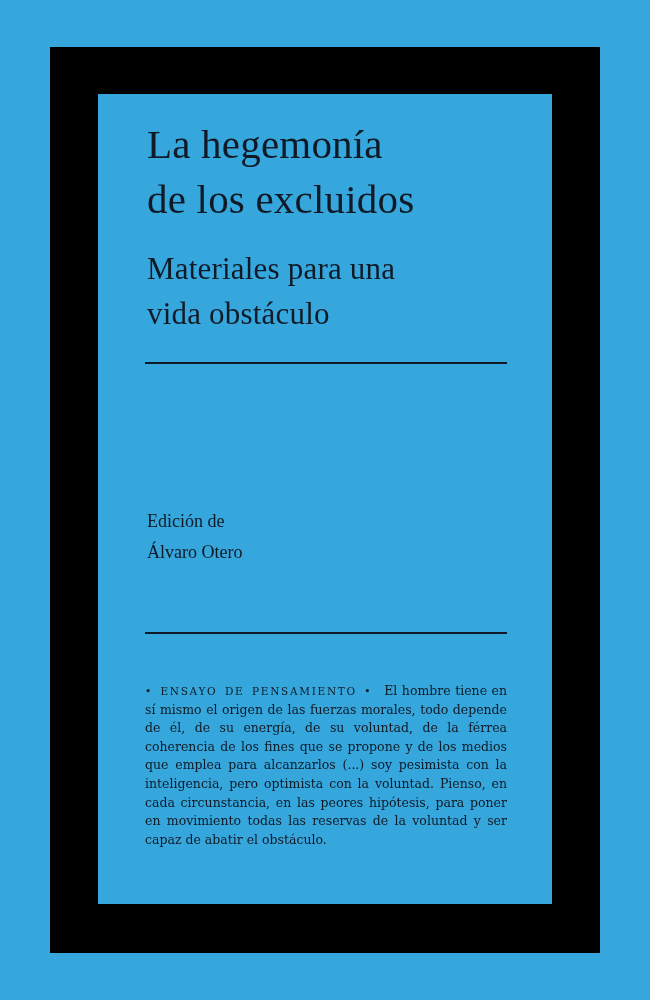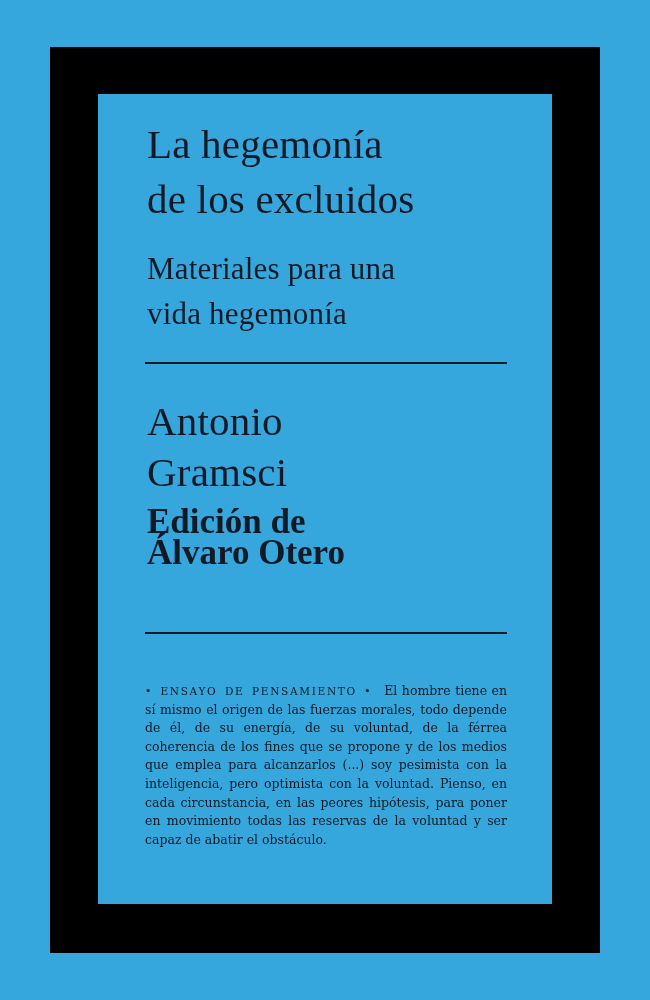"Materiales para una" h2.subtitle { text: hegemonía -> obstáculo }
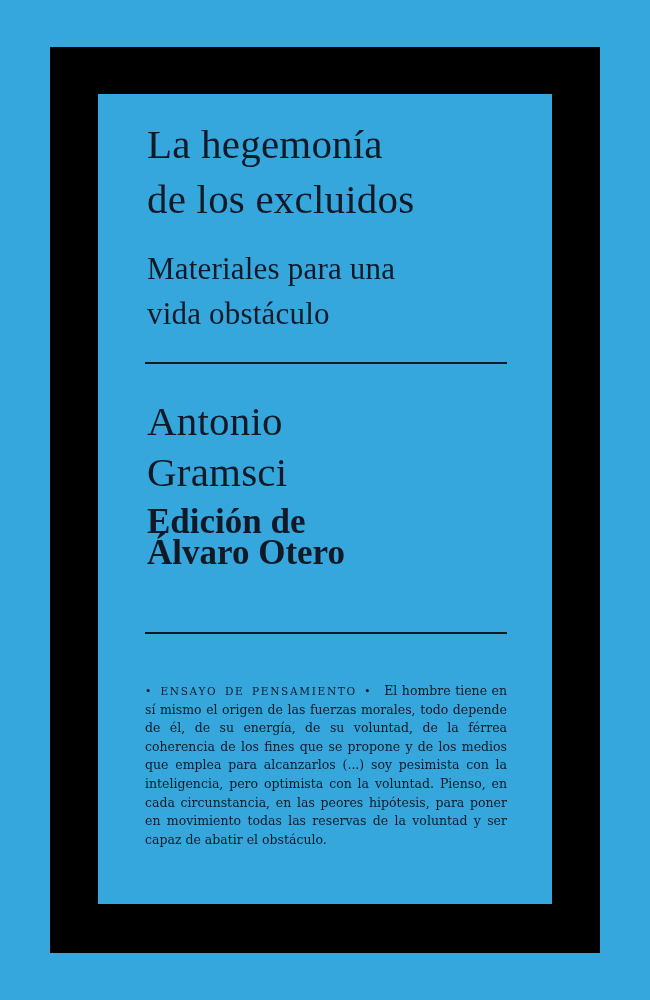"Antonio" div.author { html: <div>Antonio Gramsci</div> -> none }
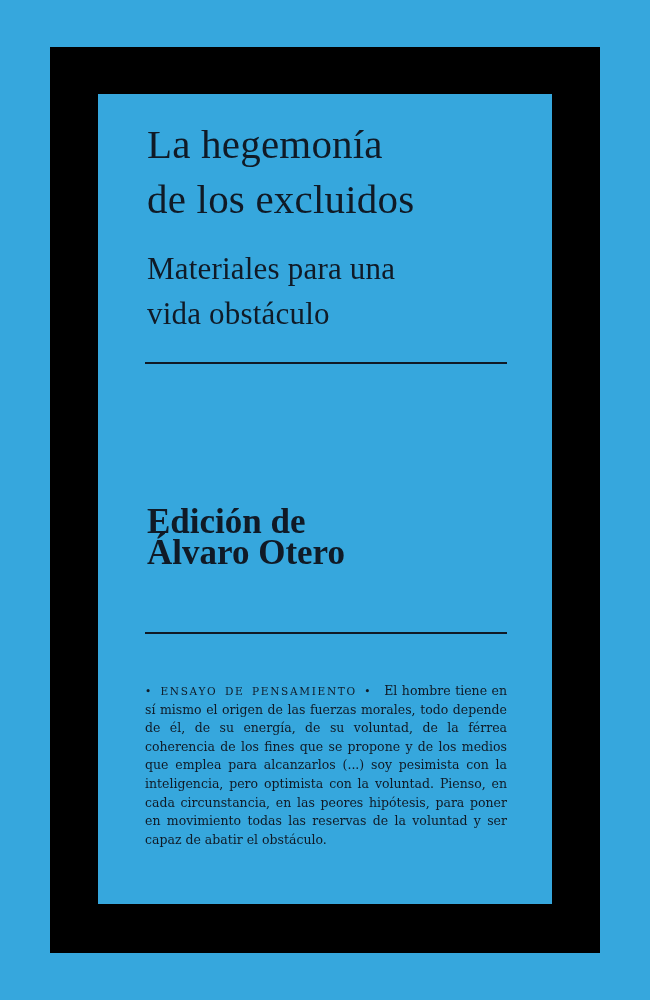"Edición de" .editor { font-size: 35px -> 18px; font-weight: bold -> none }
